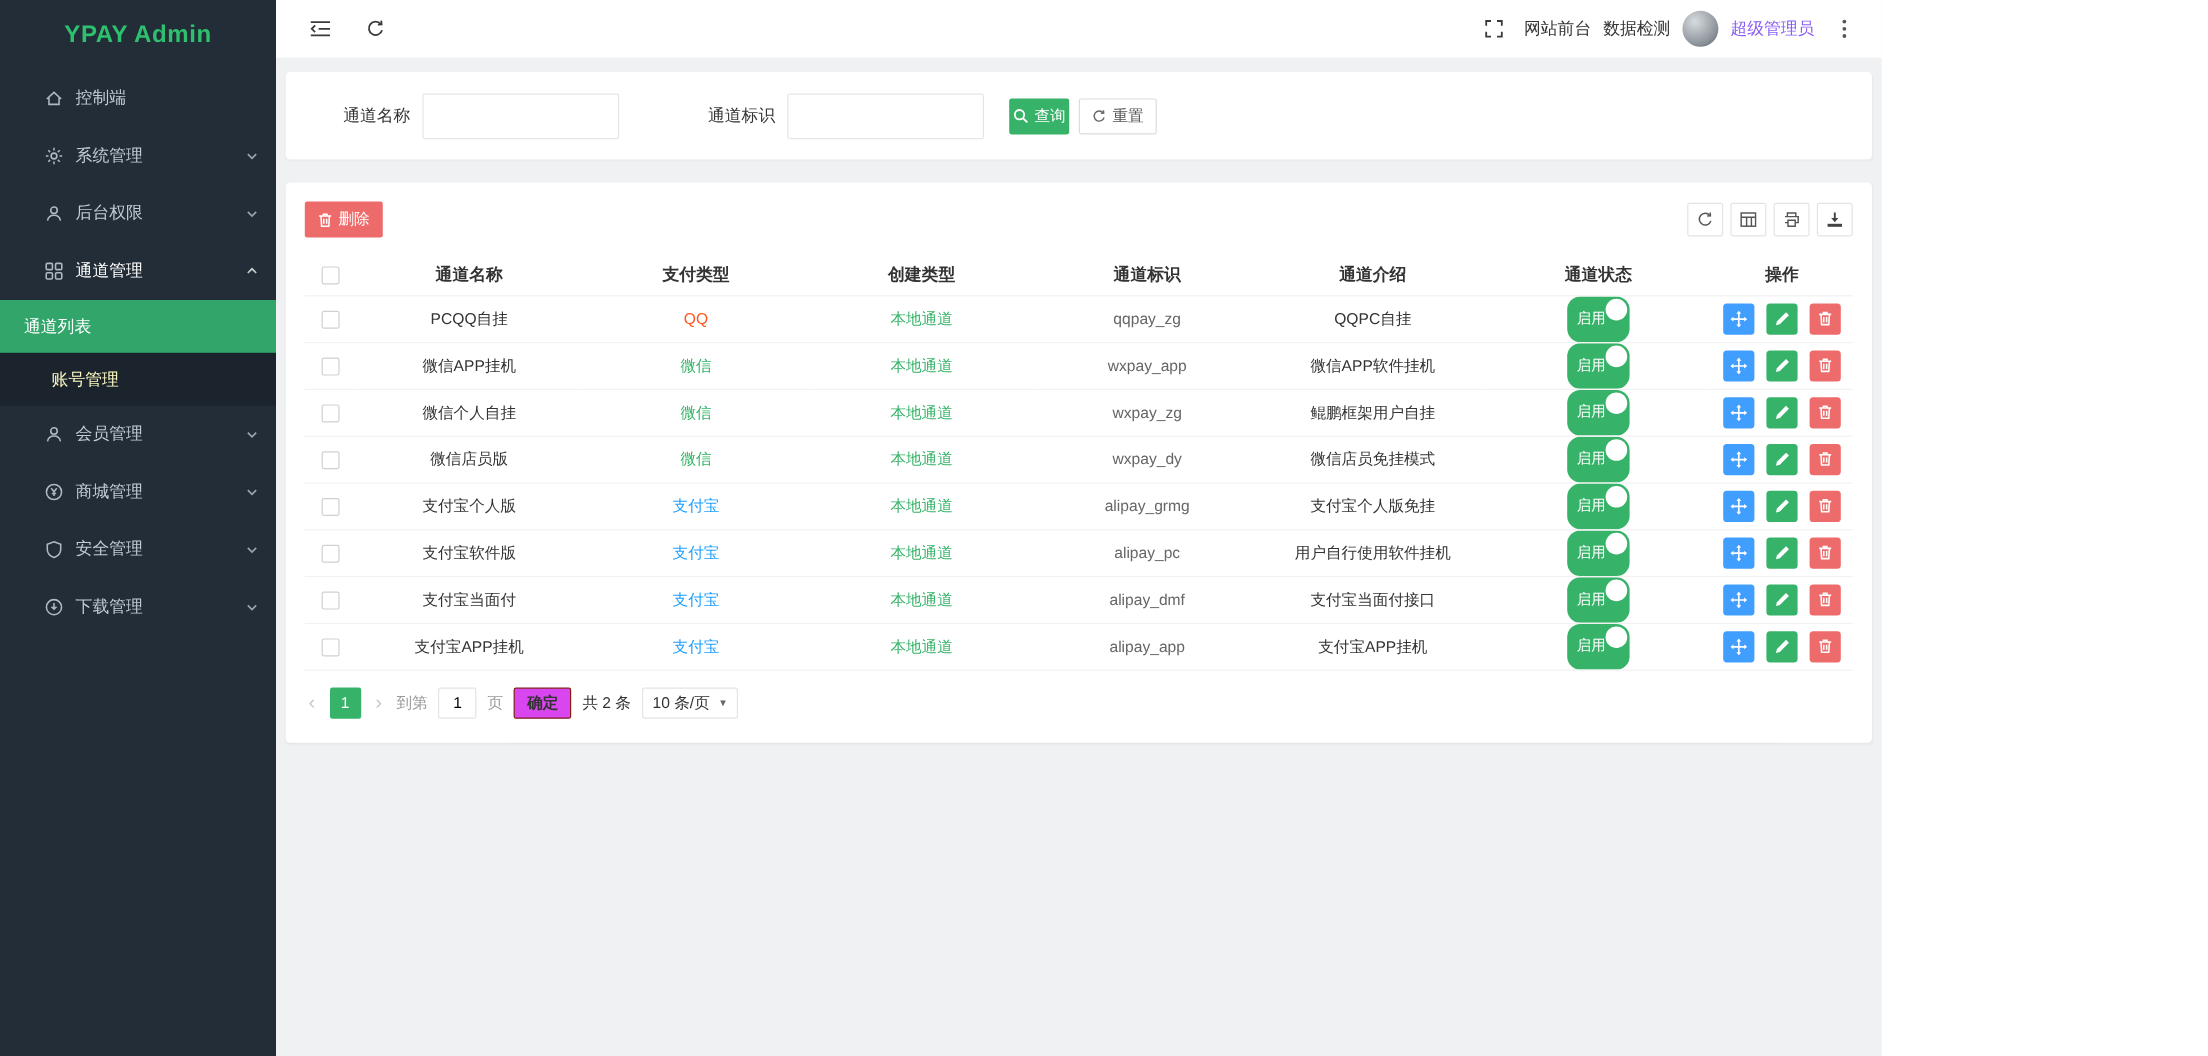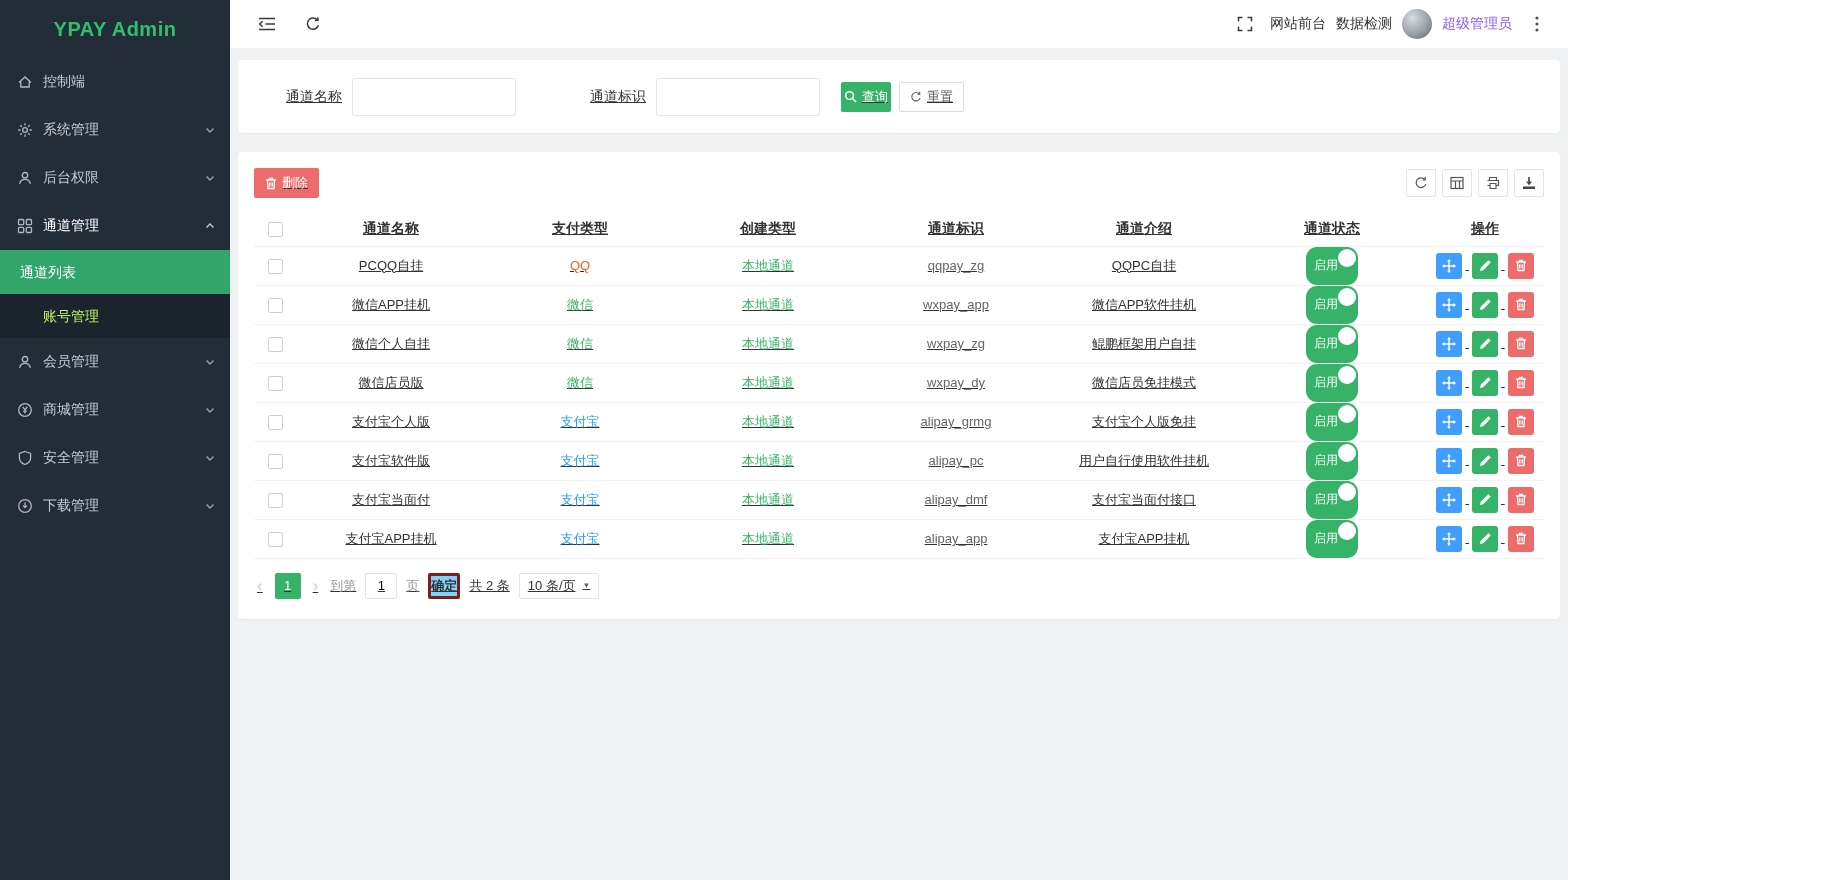"控制端" .nav-item { margin-left: none -> 20px }
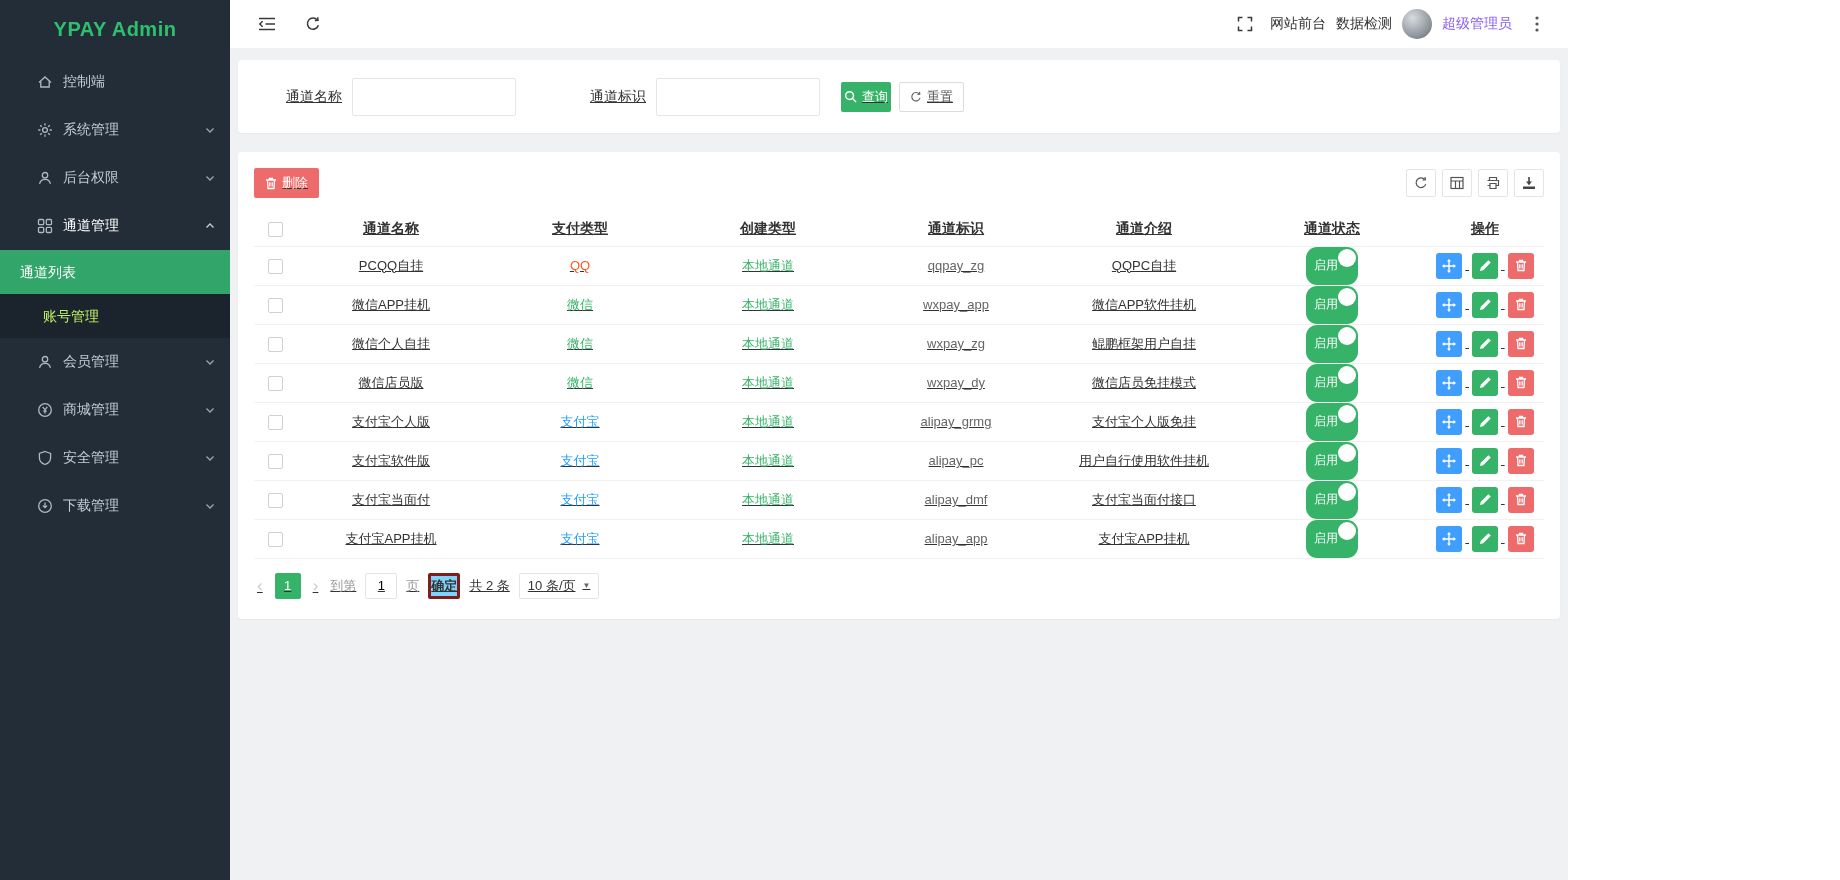"通道名称" .card { text-decoration: underline -> none }
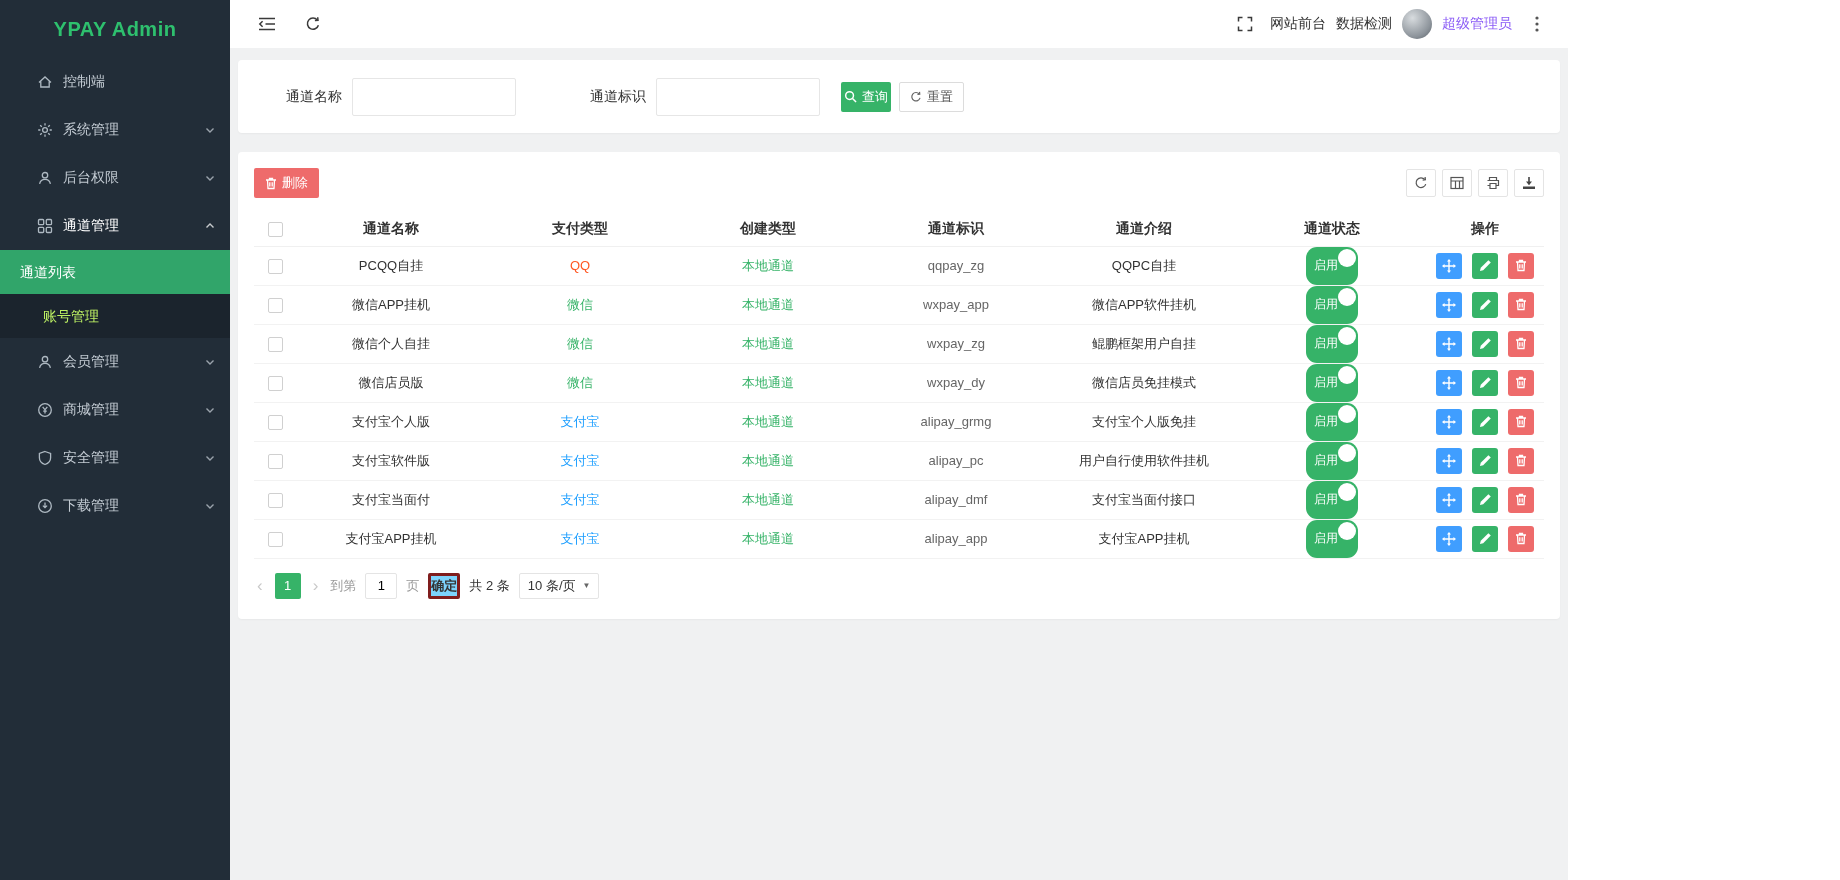"账号管理" .sub-item { color: #bef264 -> #fef9c3 }
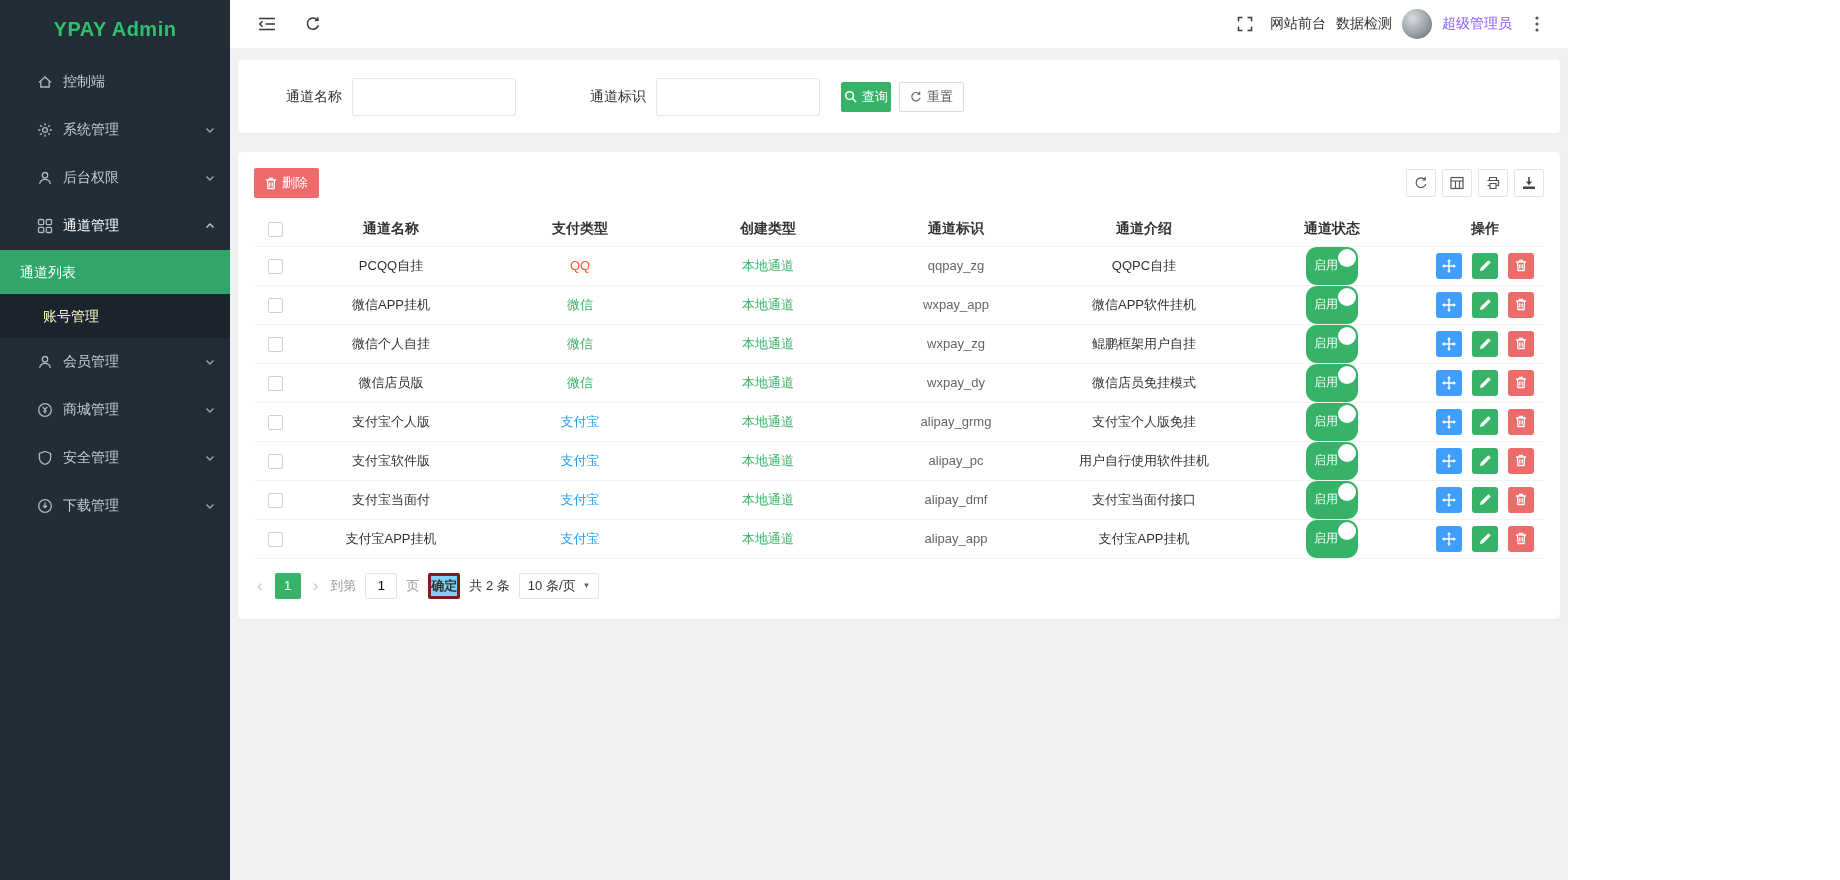"确定" .pg-btn { background: #7dd3fc -> #d946ef; border: 3px solid #7f1d1d -> 1px solid #7f1d1d; padding: 0 0 -> 0 10px }
